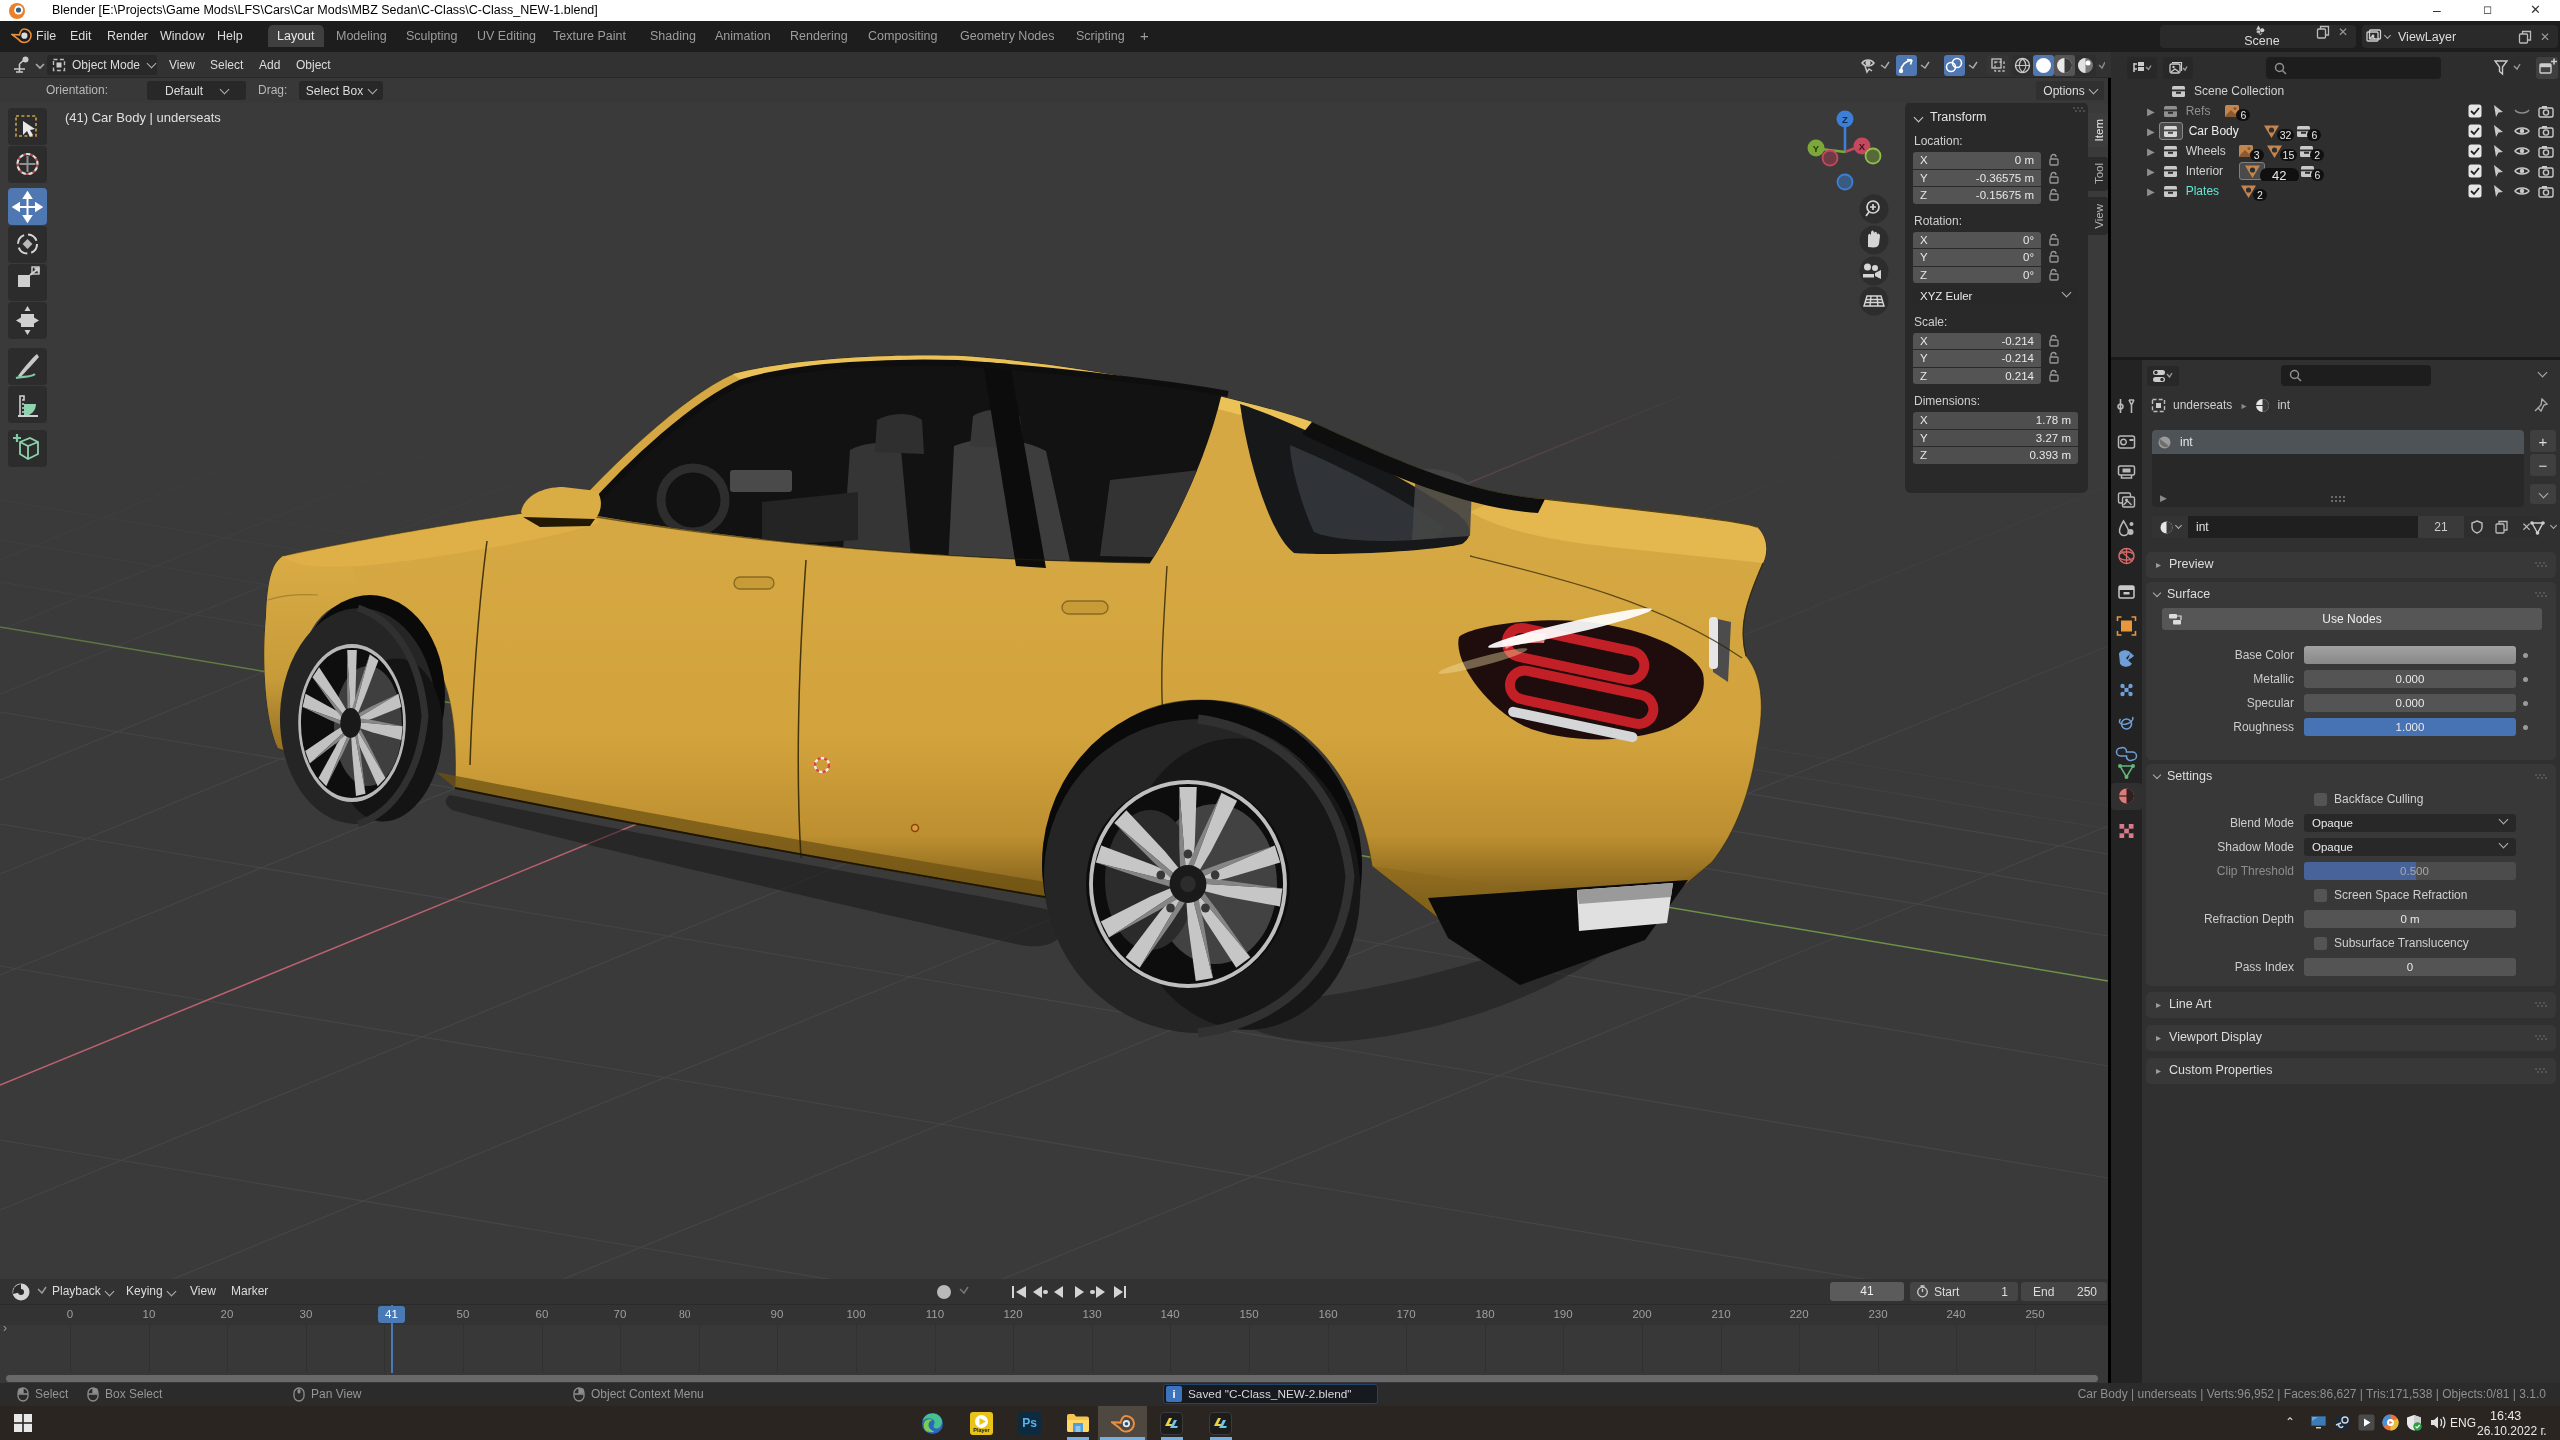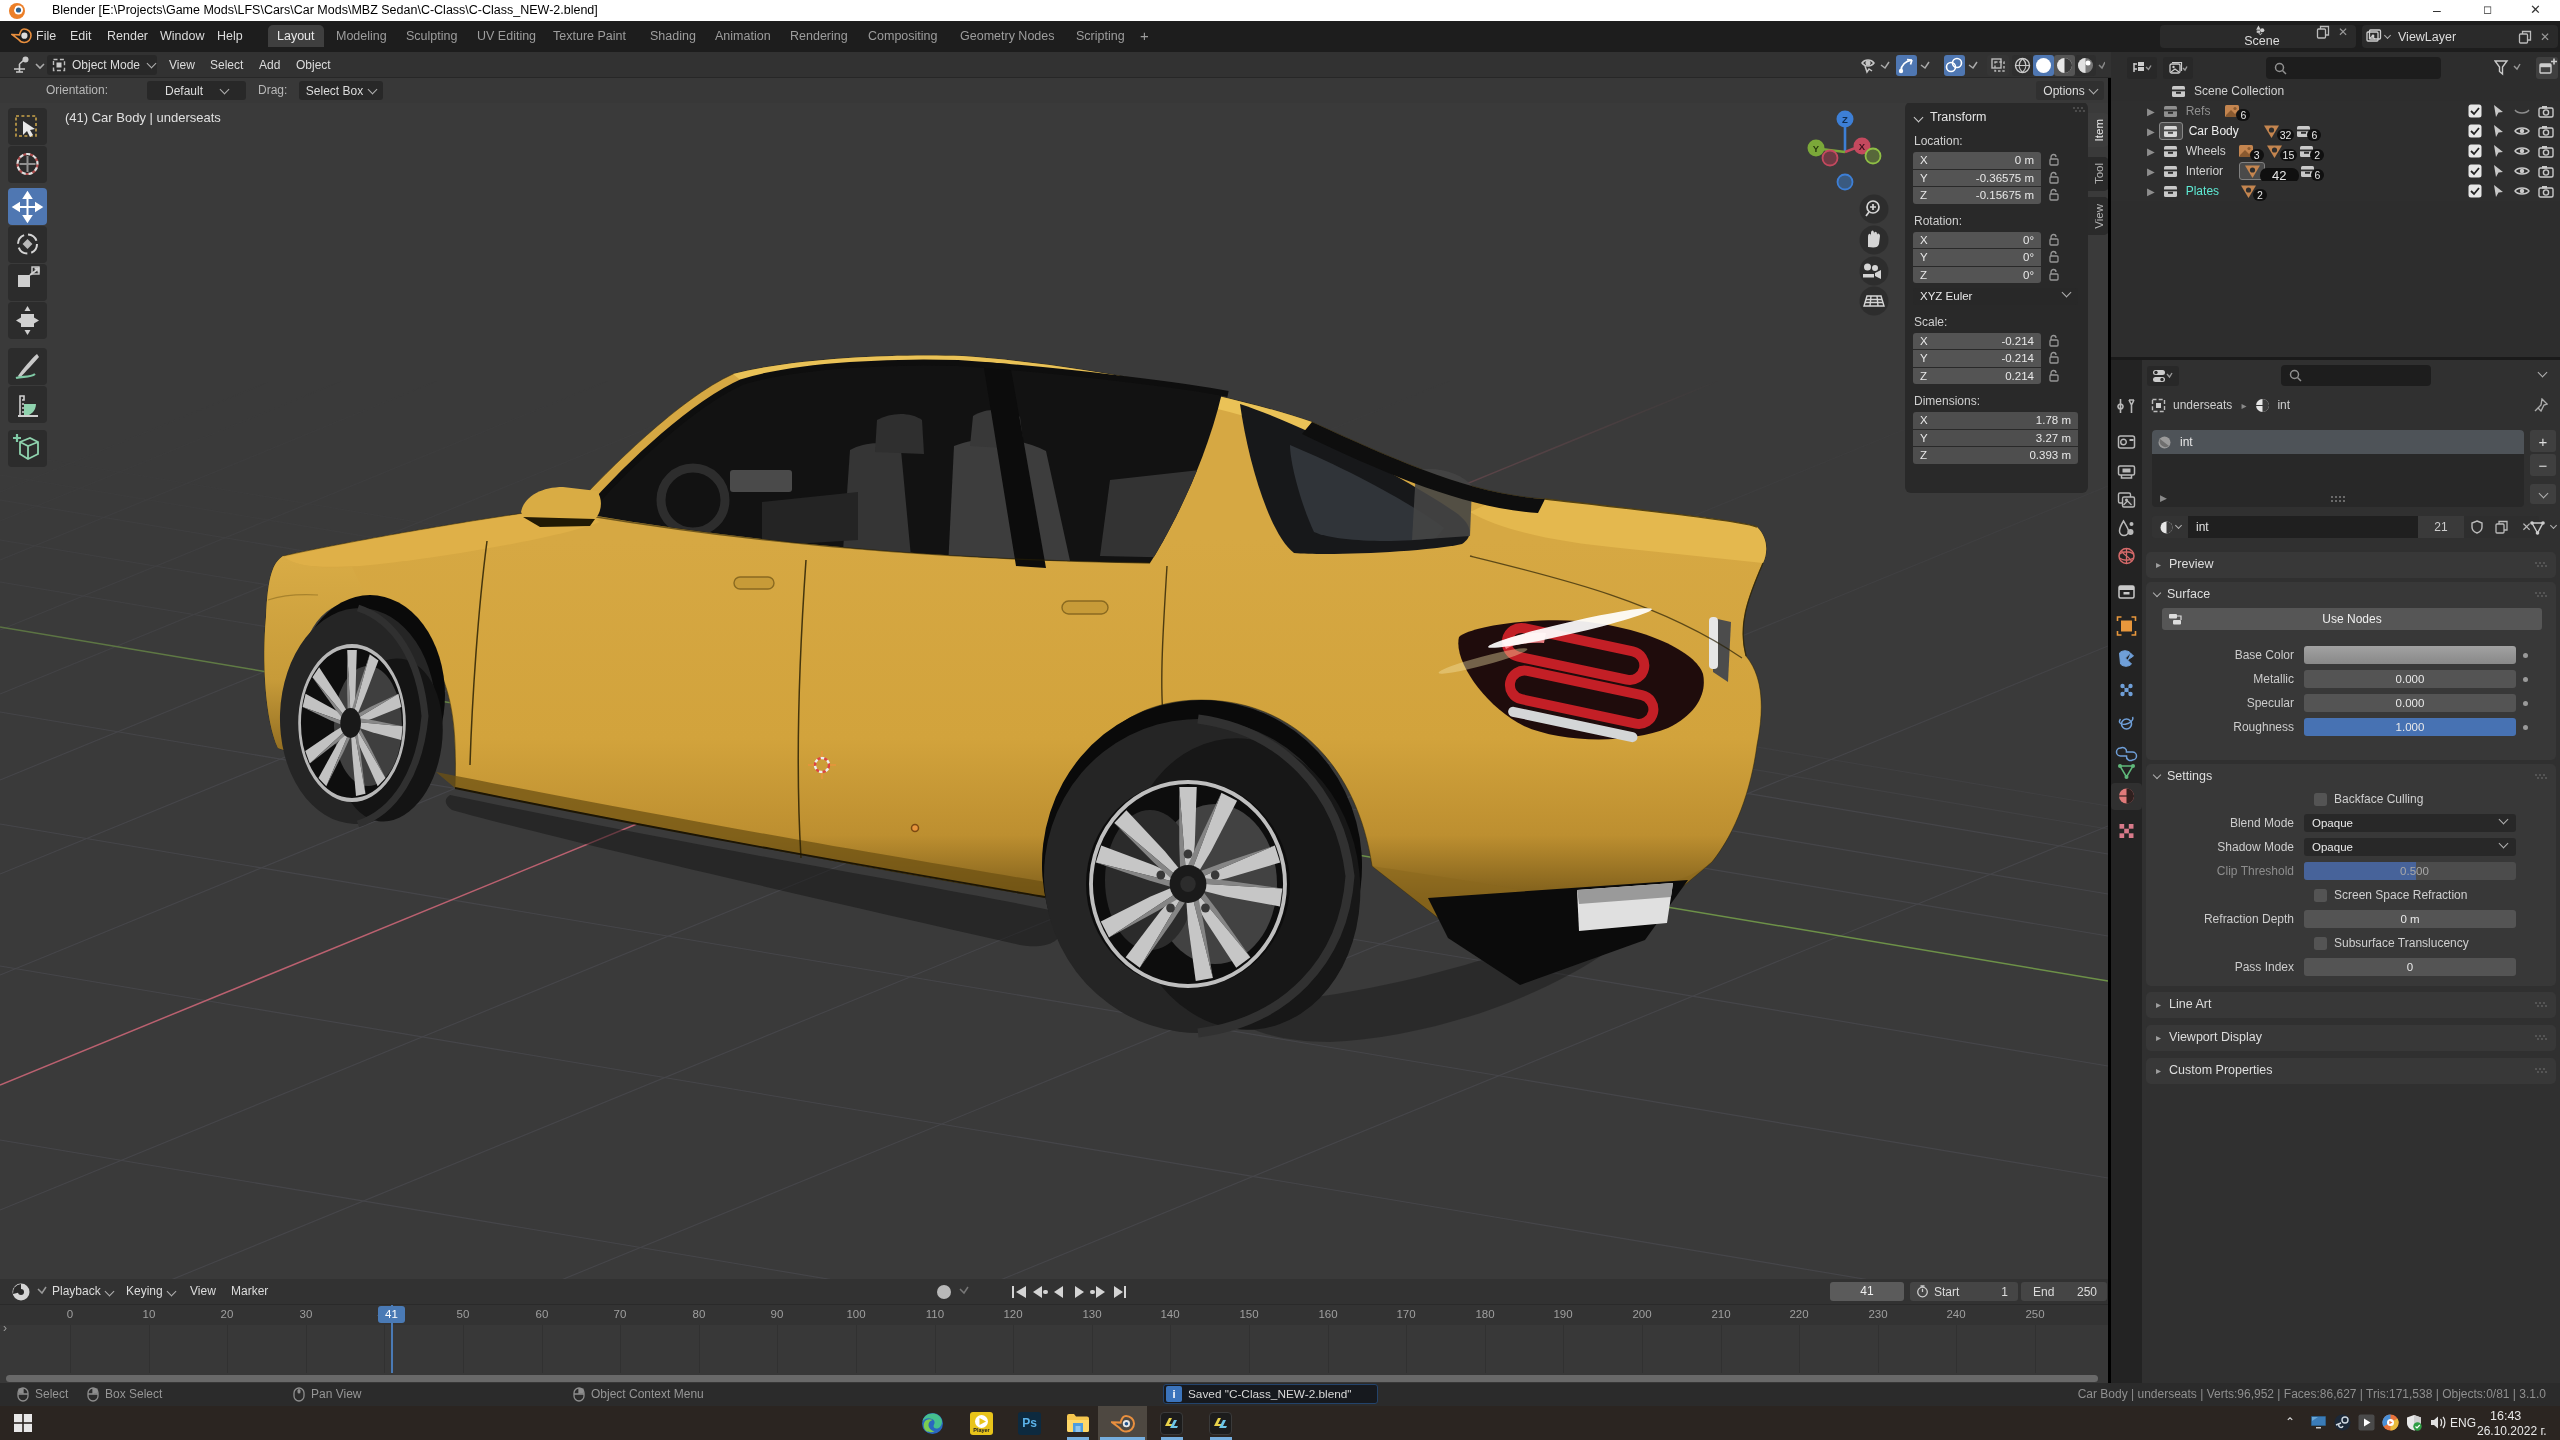"Blender [E:\Projects\Game" span.abs { text: NEW-2.blend -> NEW-1.blend }
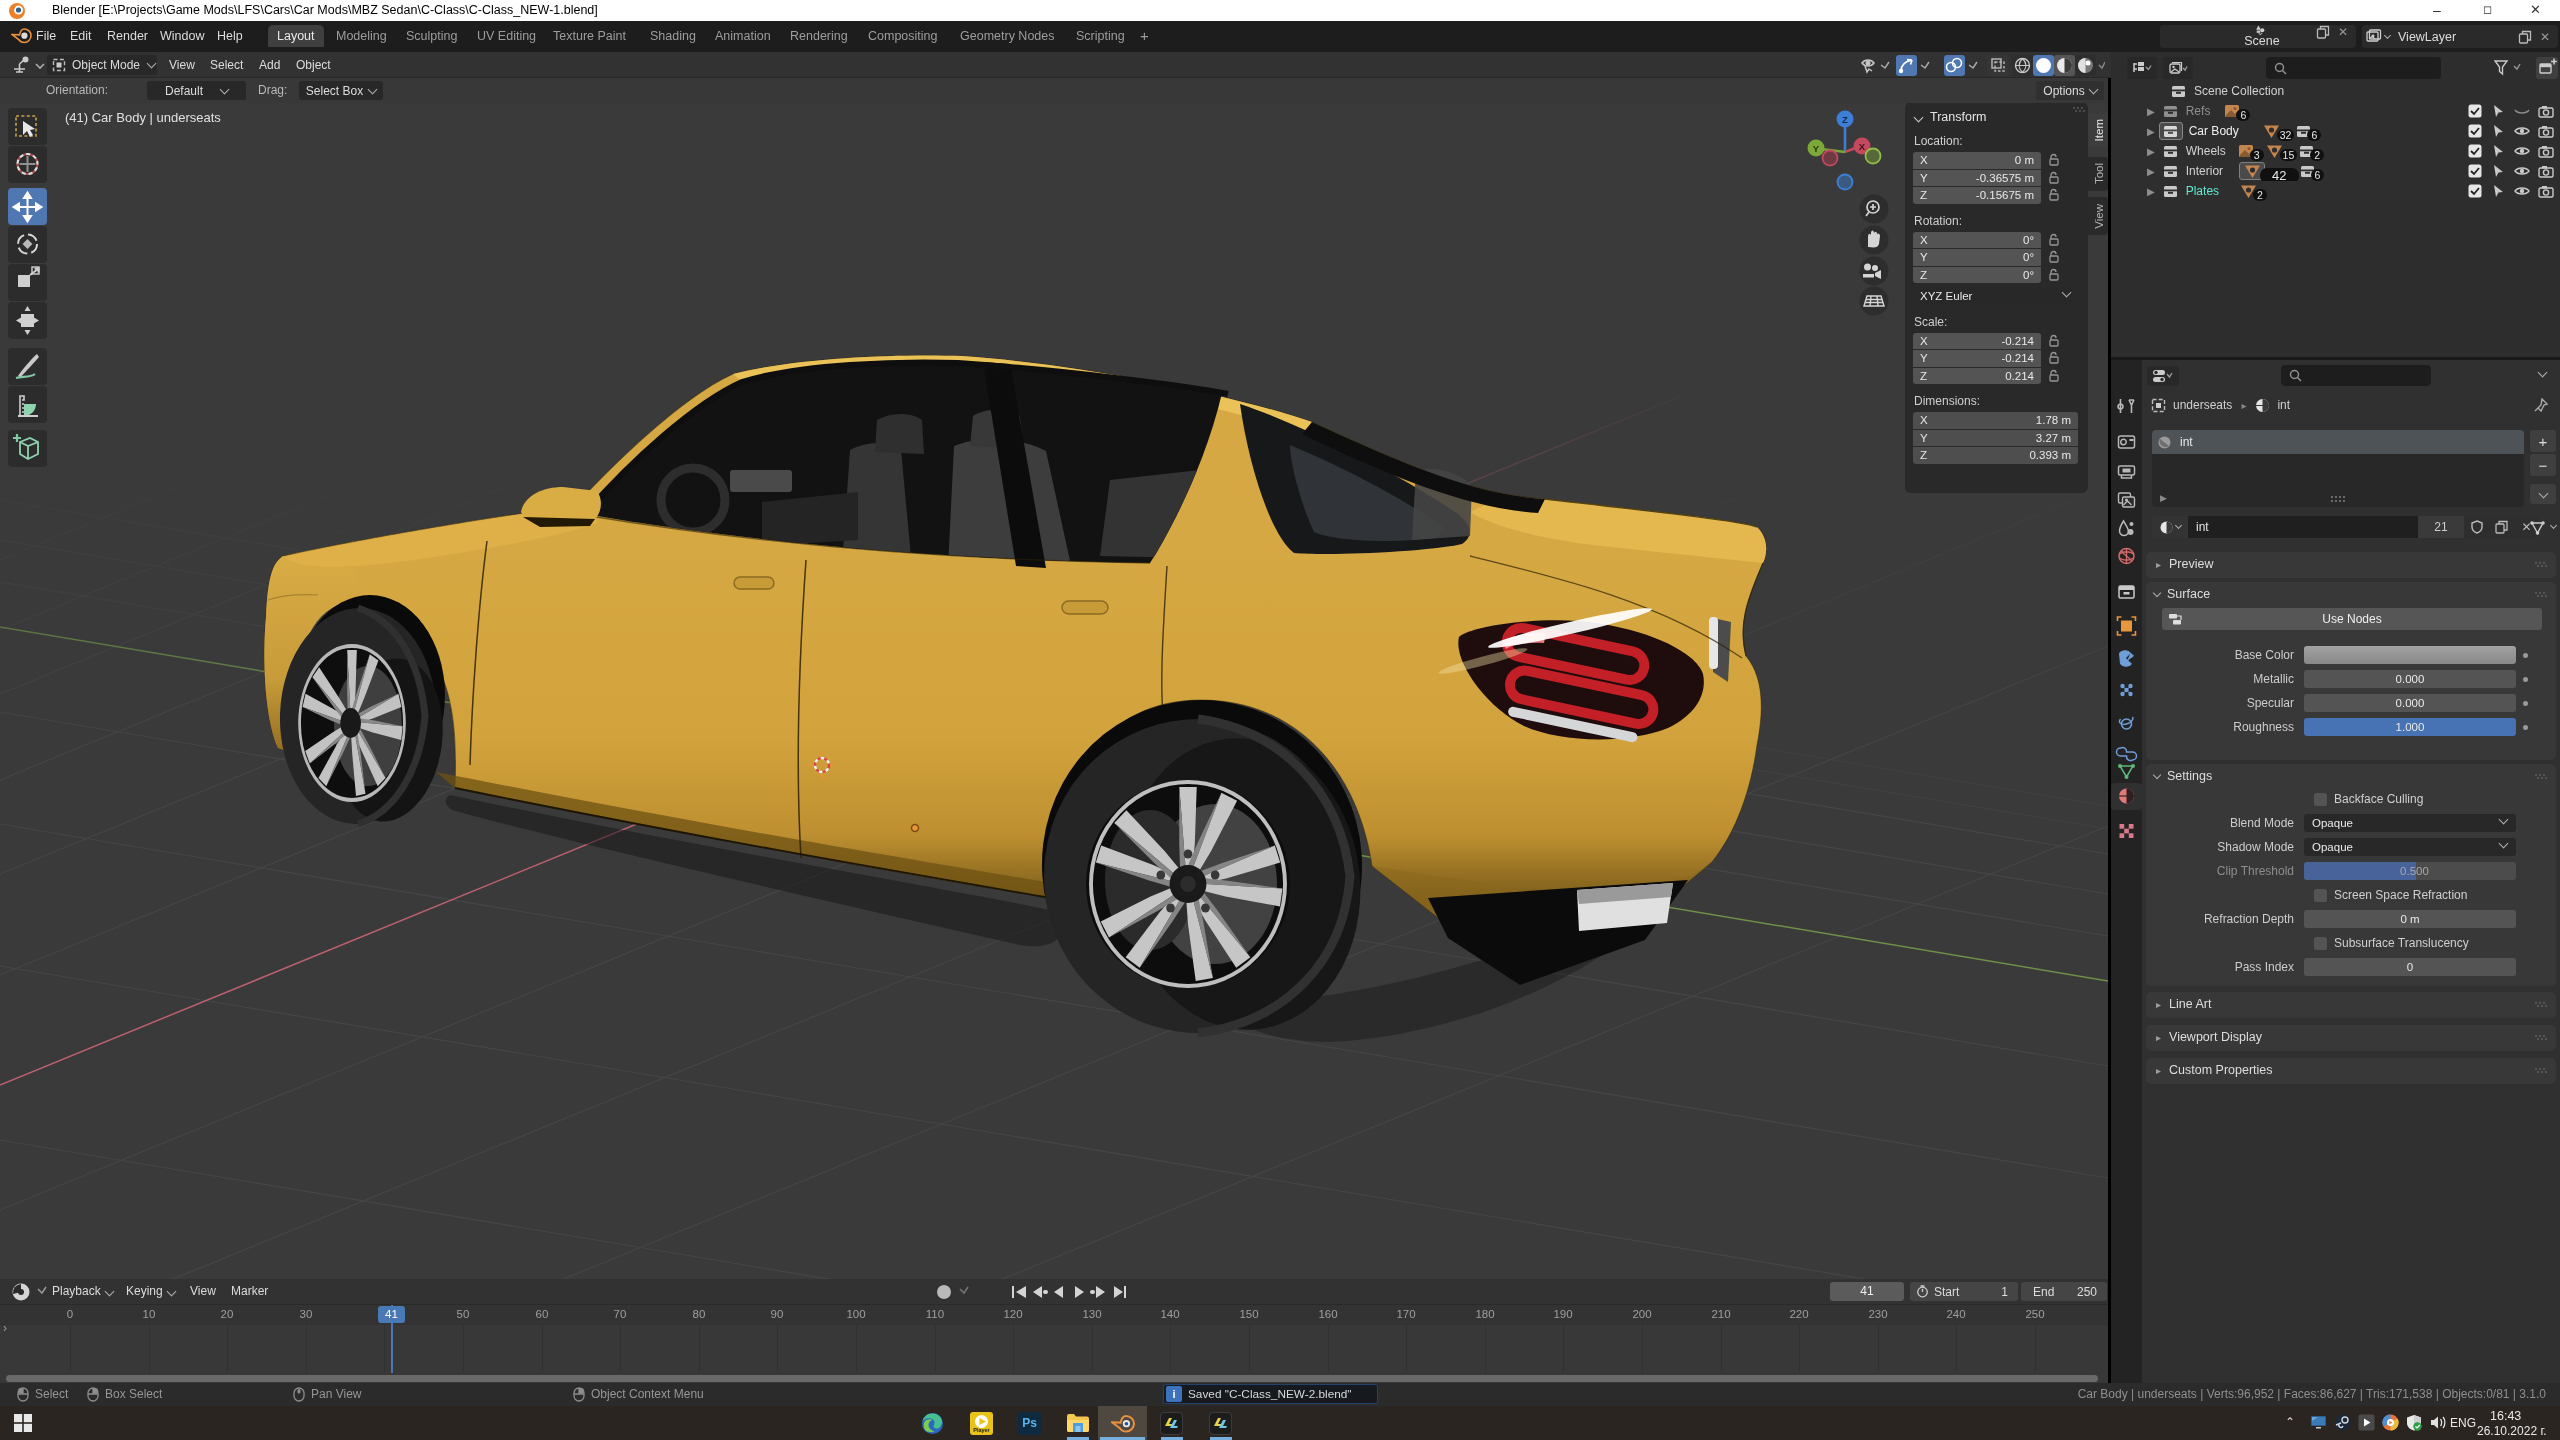"80" span.abs { font-family: none -> Liberation Serif, serif; text-align: center -> none }
